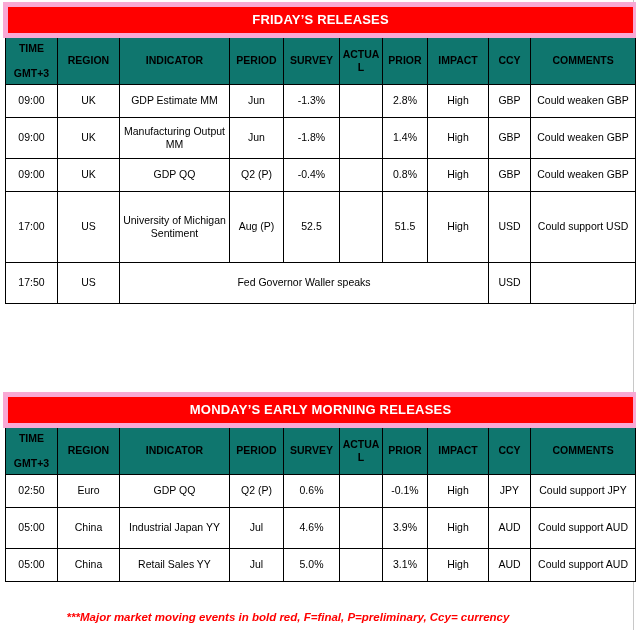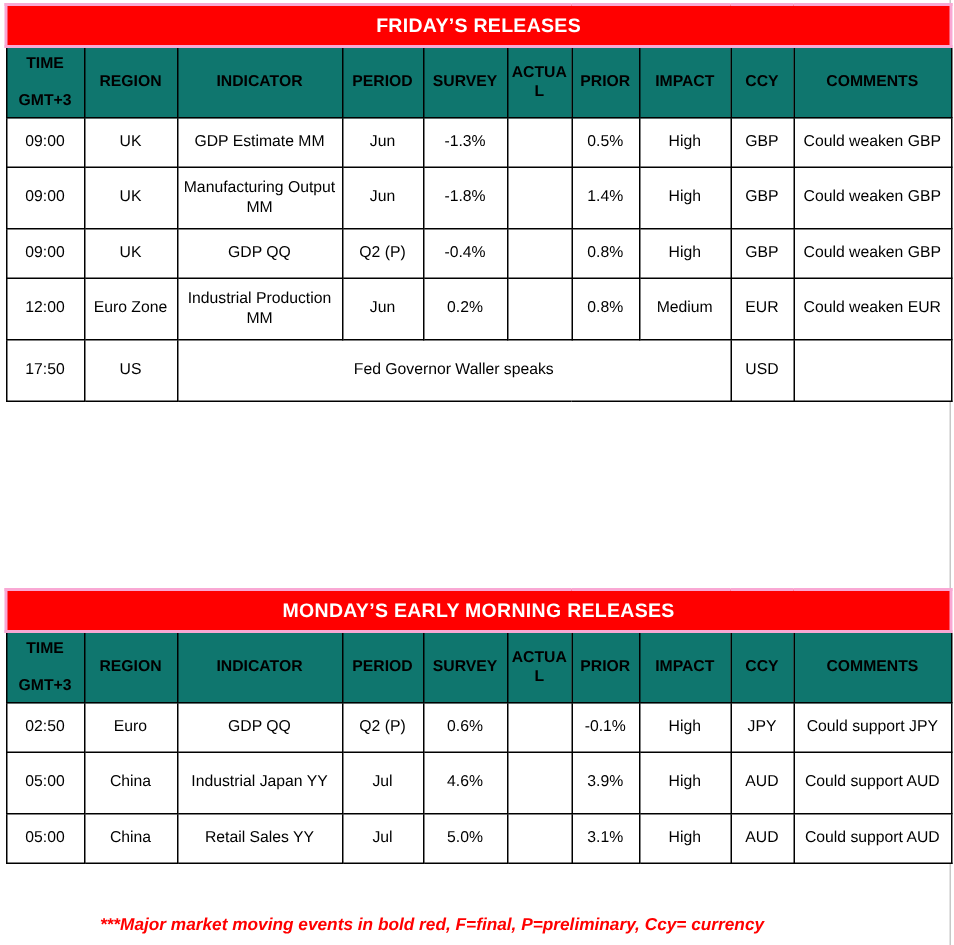"FRIDAY’S RELEASES" tr.title-row td { border: 2px solid #f9a8d4 -> 5px solid #f9a8d4 }
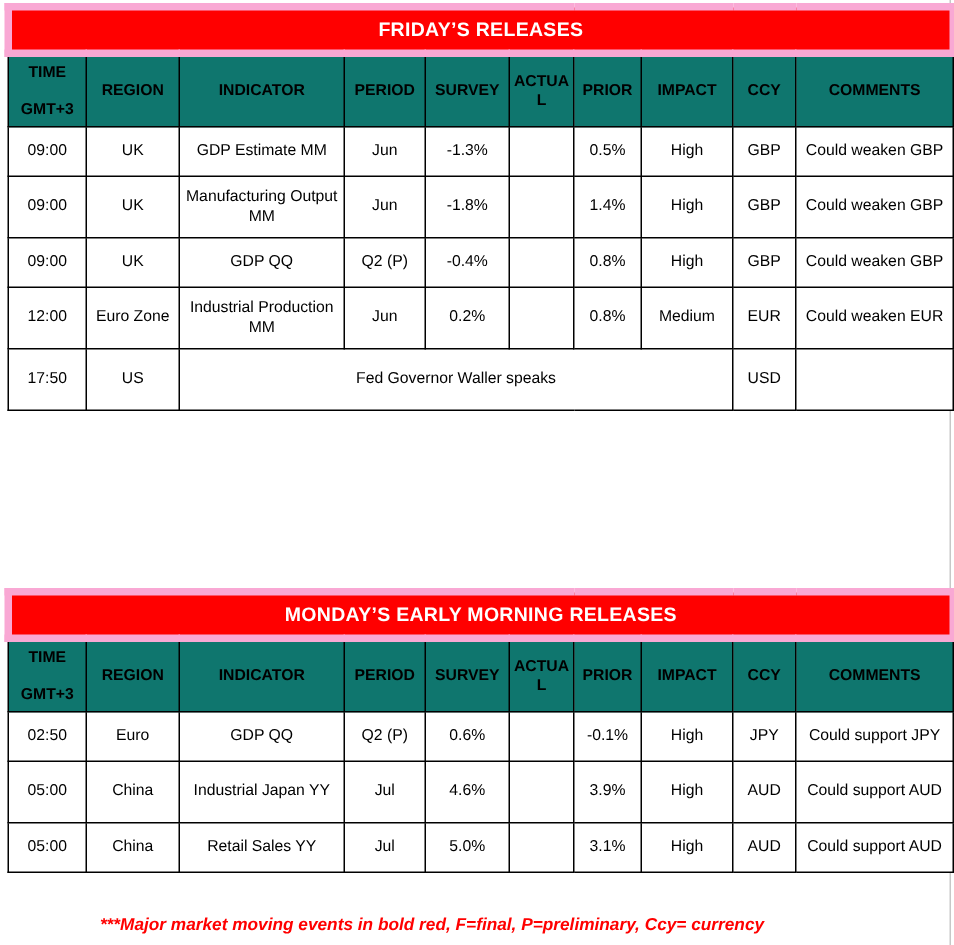"0.5%" td { text: 0.5% -> 2.8% }
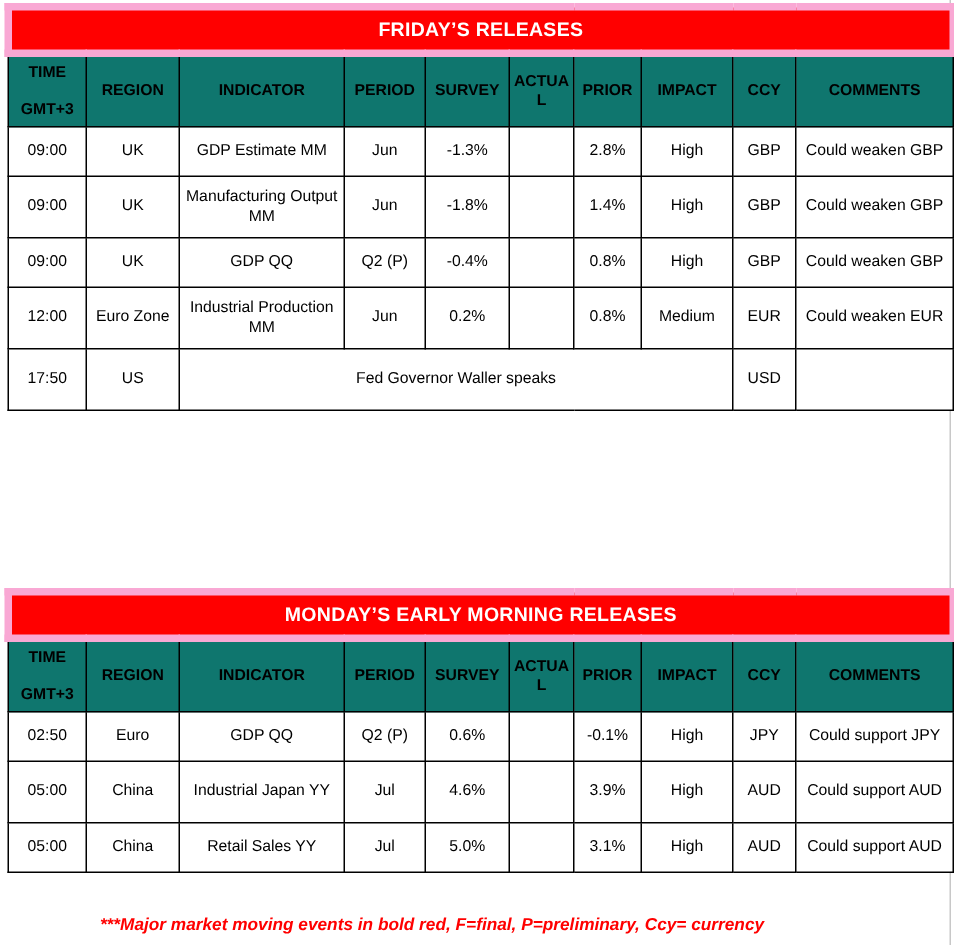"12:00" tr.data-row { html: <tr> <td>12:00</td> <td>Euro Zone</td> <td>Industrial Production MM</td> <td>Jun</td> <td>0.2%</td> <td></td> <td>0.8%</td> <td>Medium</td> <td>EUR</td> <td>Could weaken EUR</td> </tr> -> none }
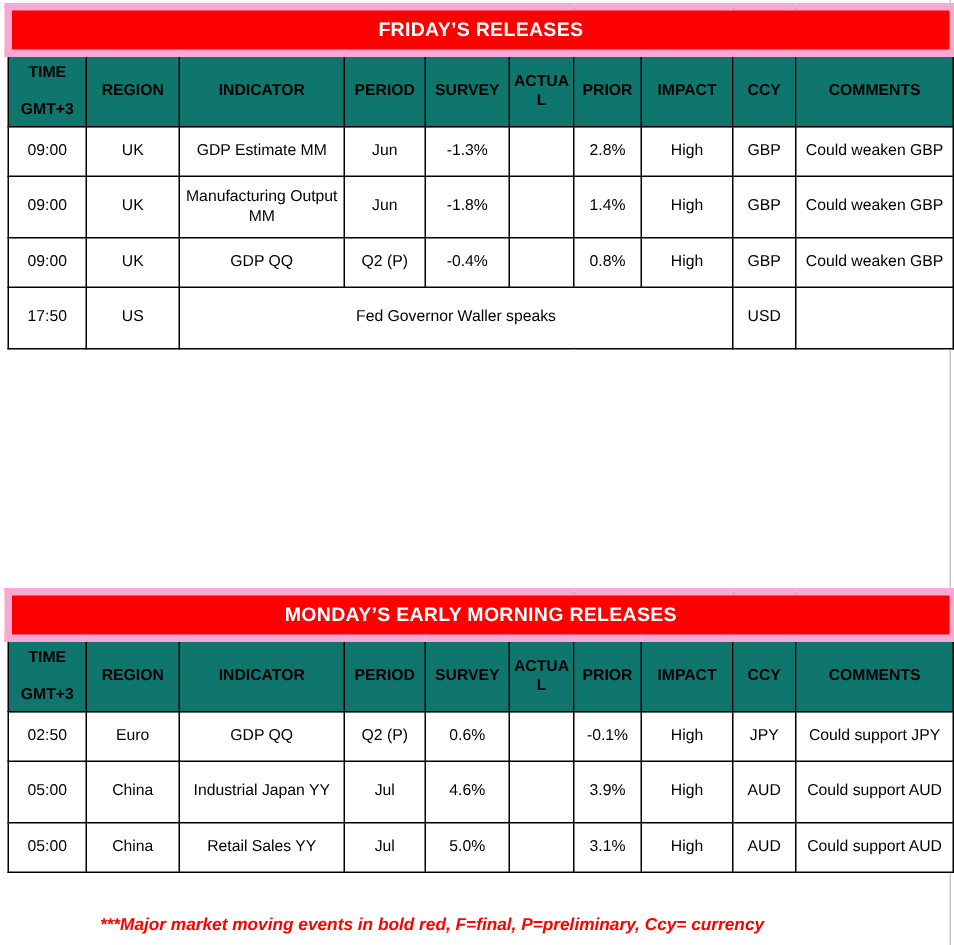"17:00" tr.data-row { html: none -> <tr> <td>17:00</td> <td>US</td> <td>University of Michigan Sentiment</td> <td>Aug (P)</td> <td>52.5</td> <td></td> <td>51.5</td> <td>High</td> <td>USD</td> <td>Could support USD</td> </tr> }
